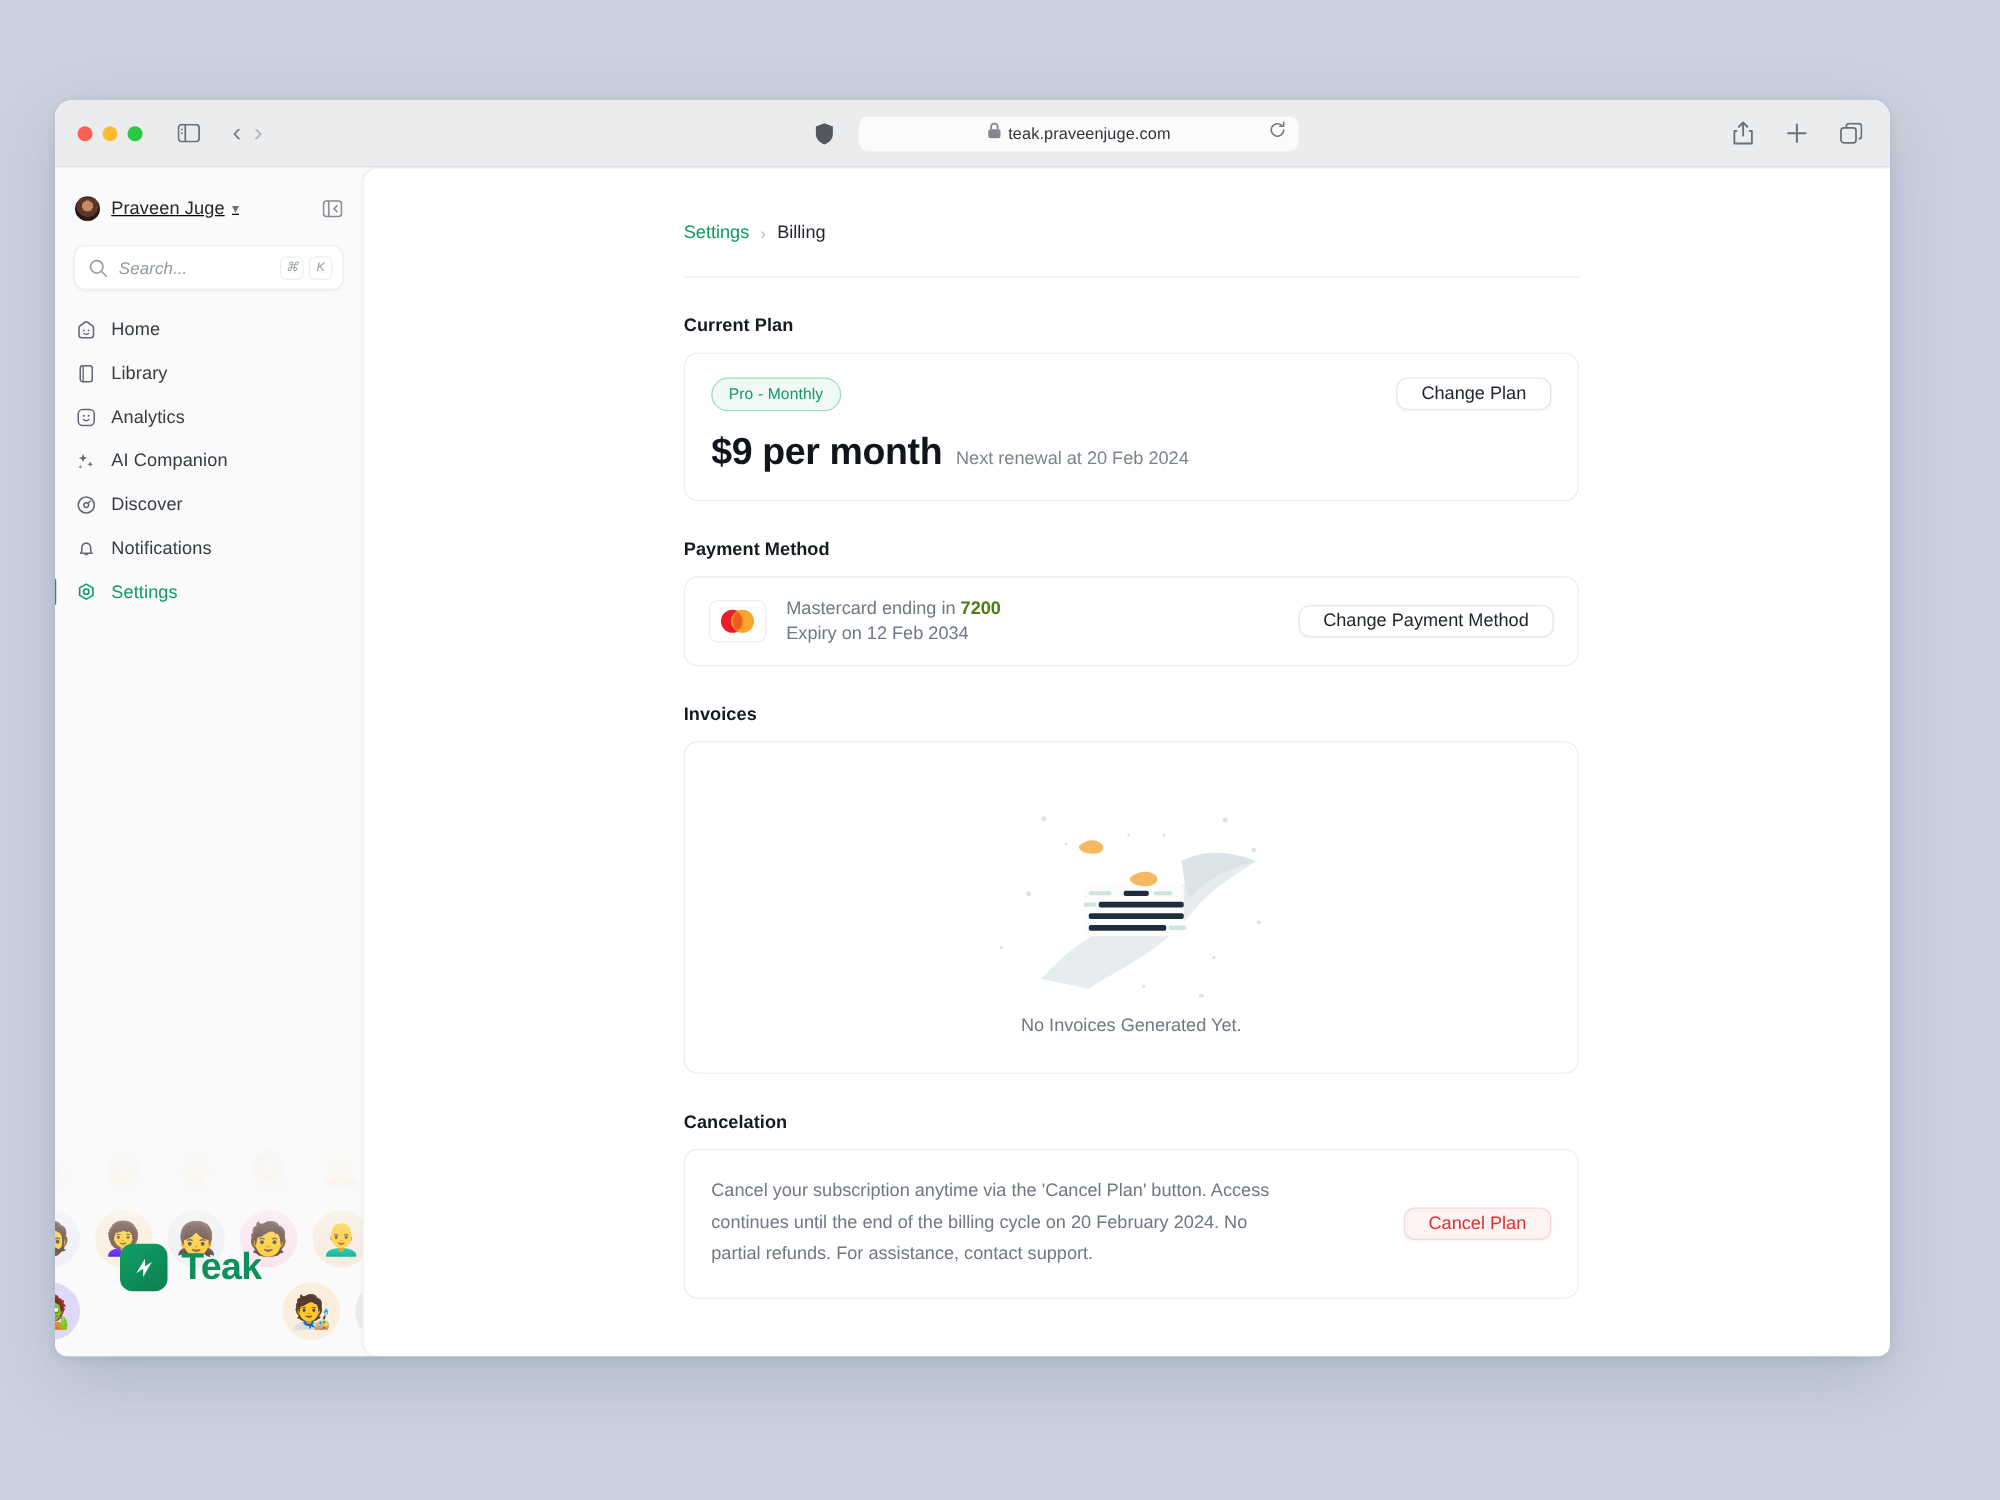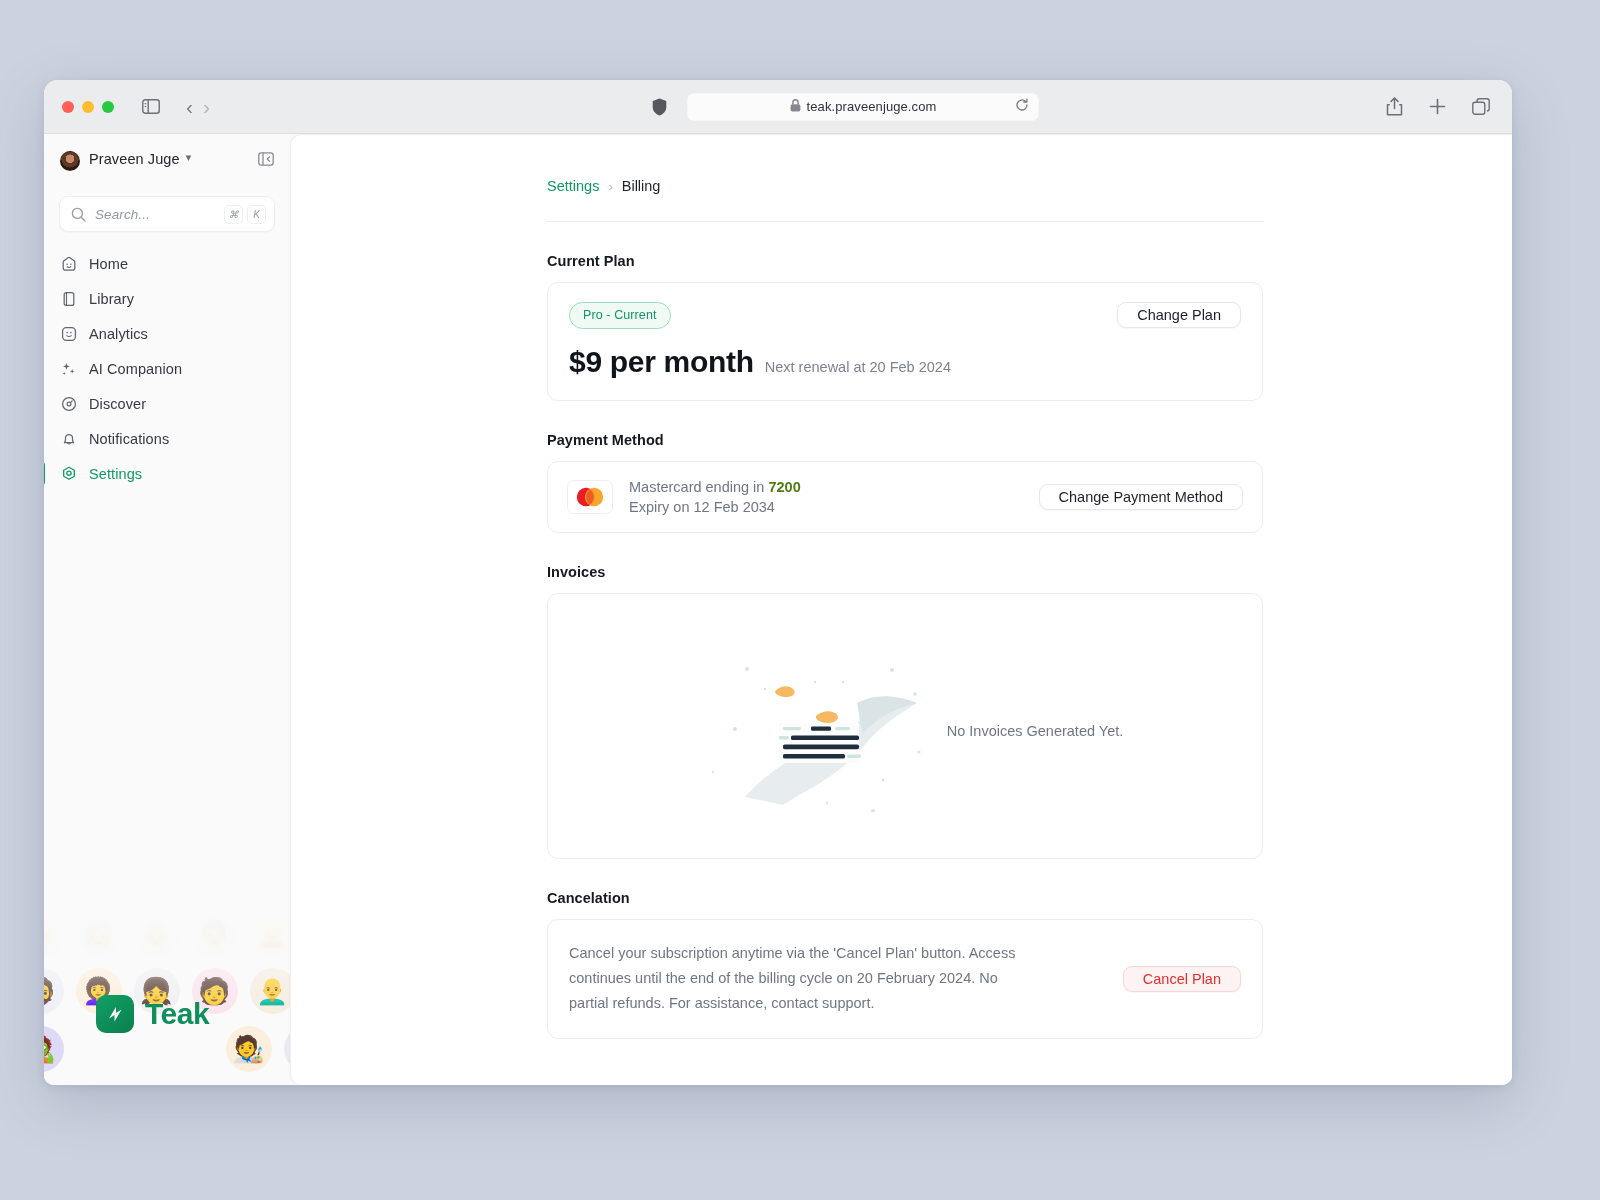"Praveen Juge" .sb-head { align-items: flex-start -> center; text-decoration: none -> underline }
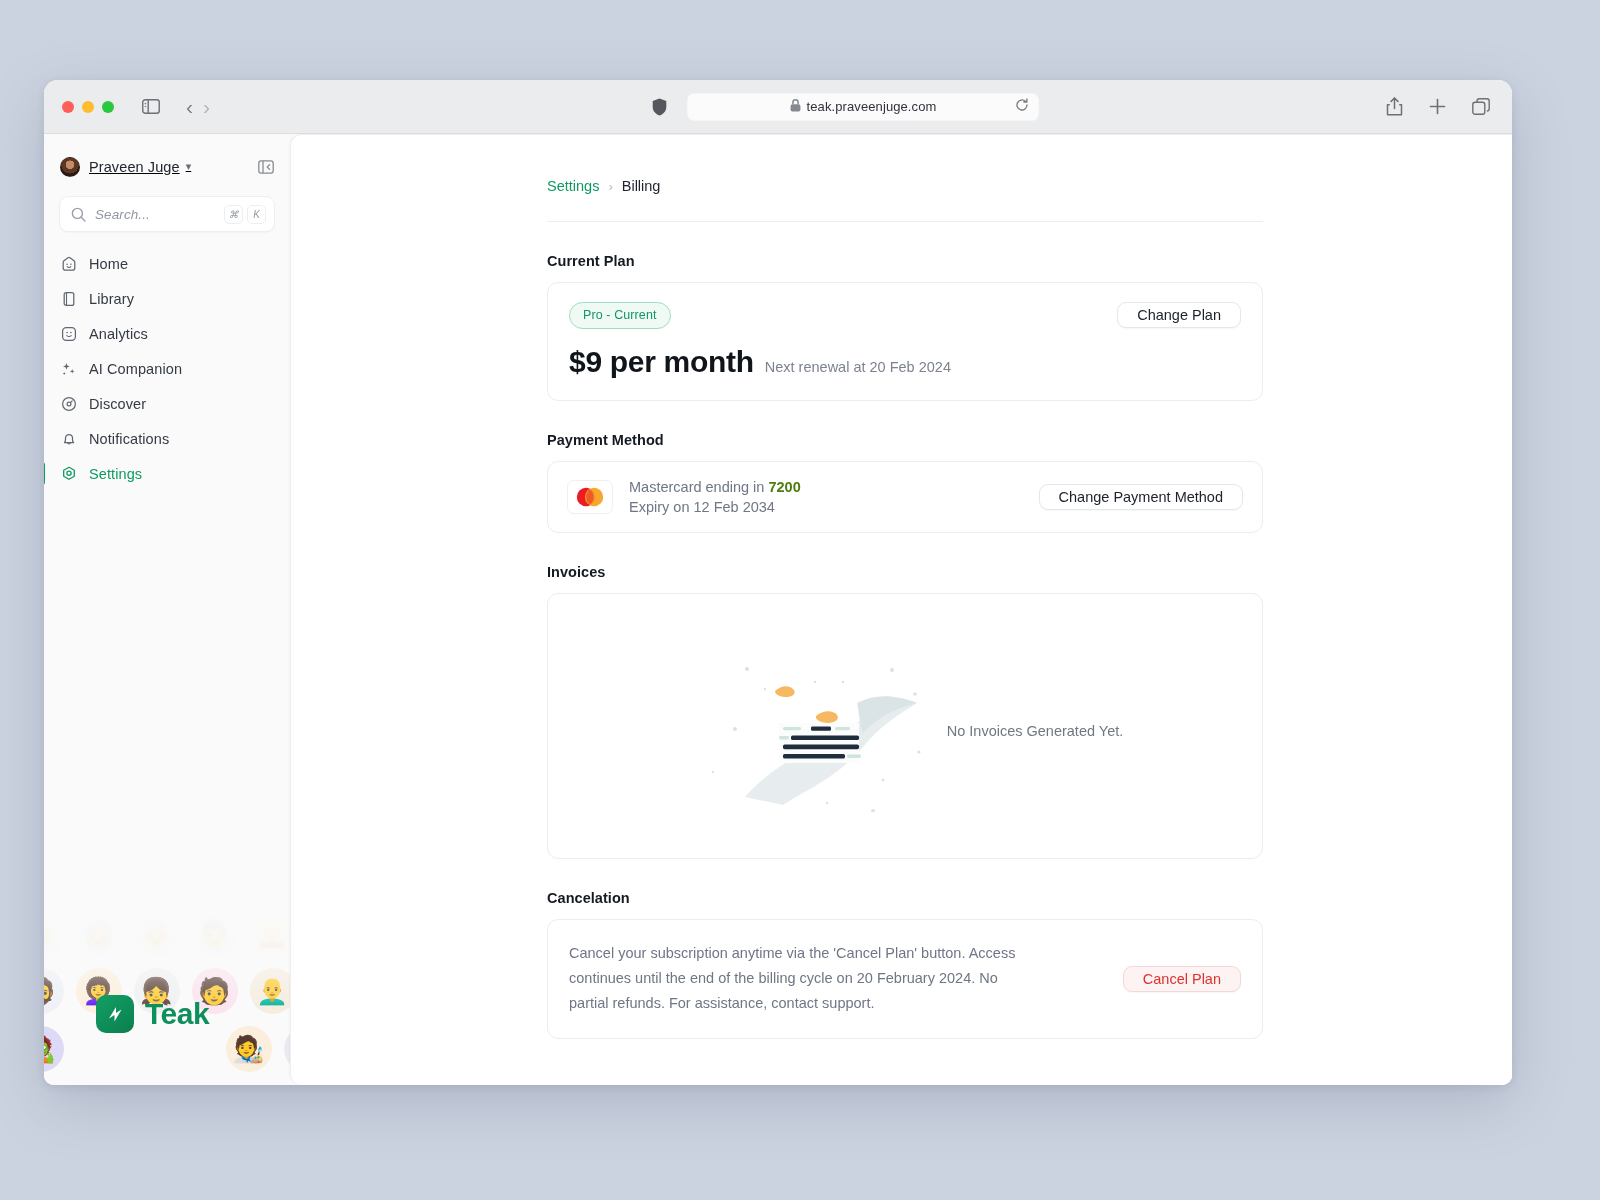"Pro - Current" span.badge { text: Current -> Monthly }
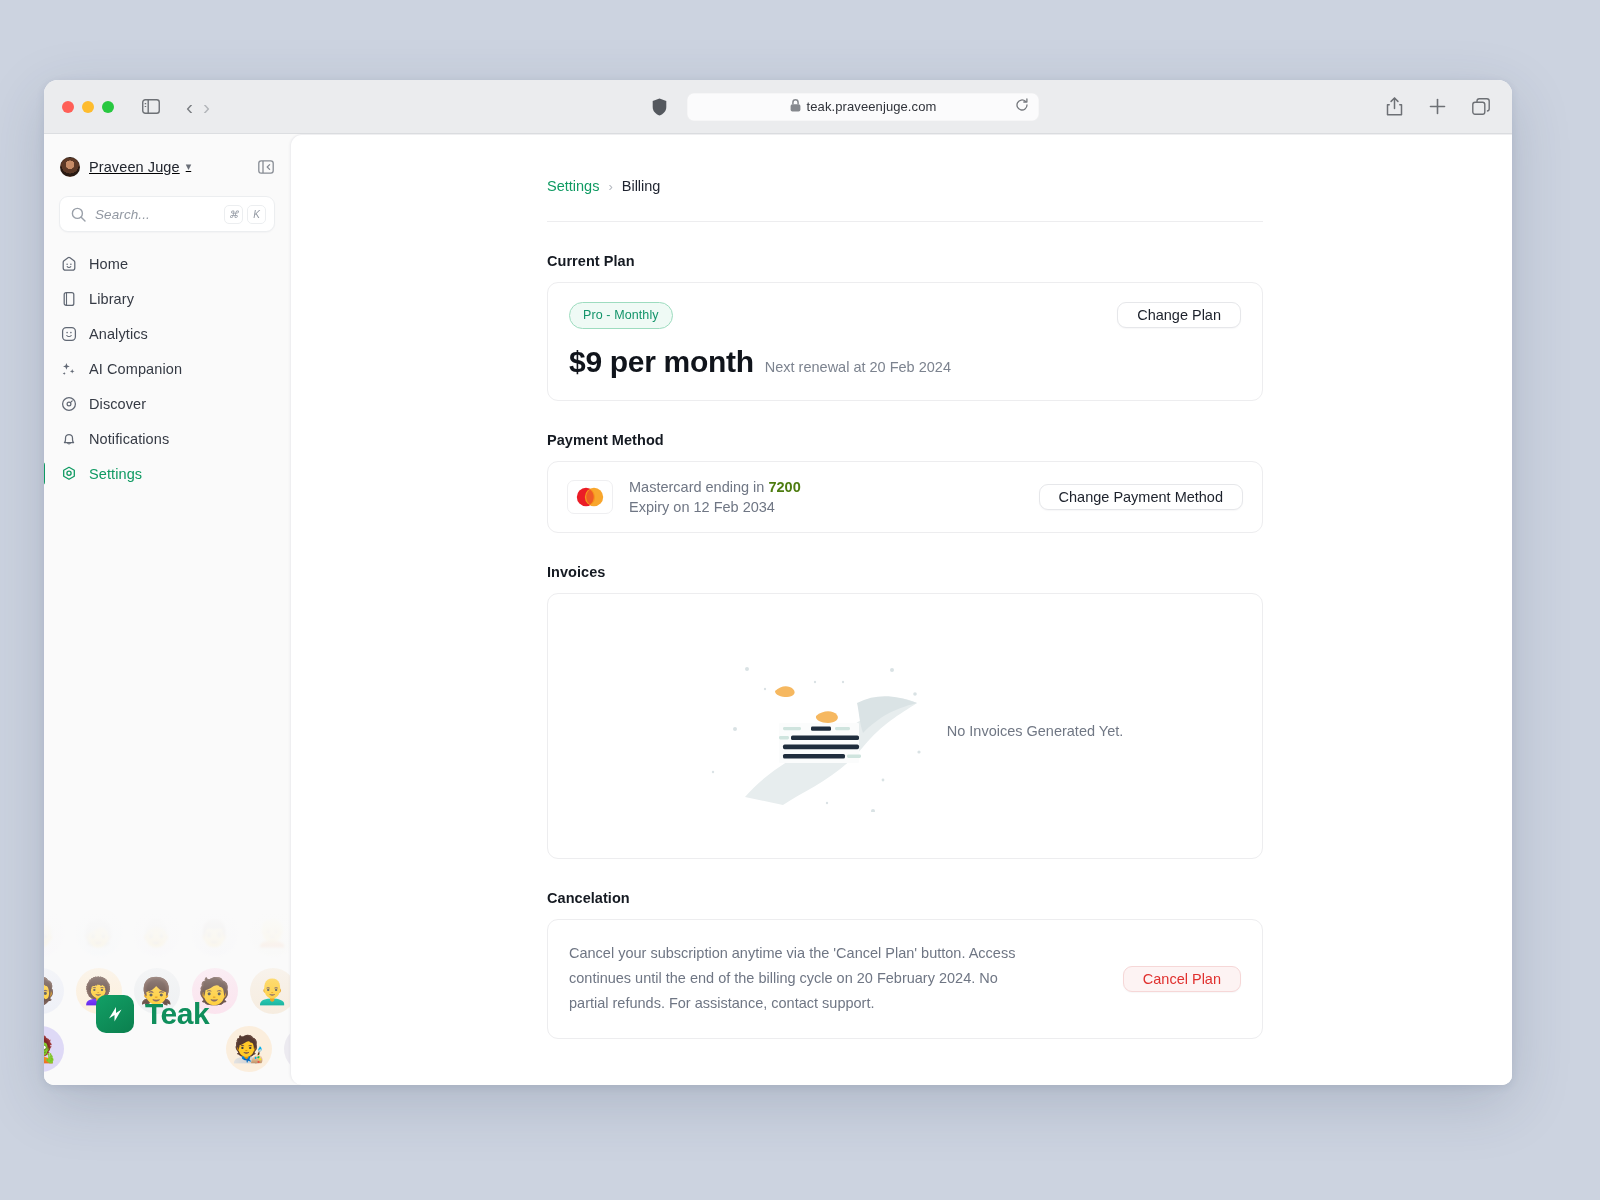"No Invoices Generated Yet." .inv-card { flex-direction: row -> column }
